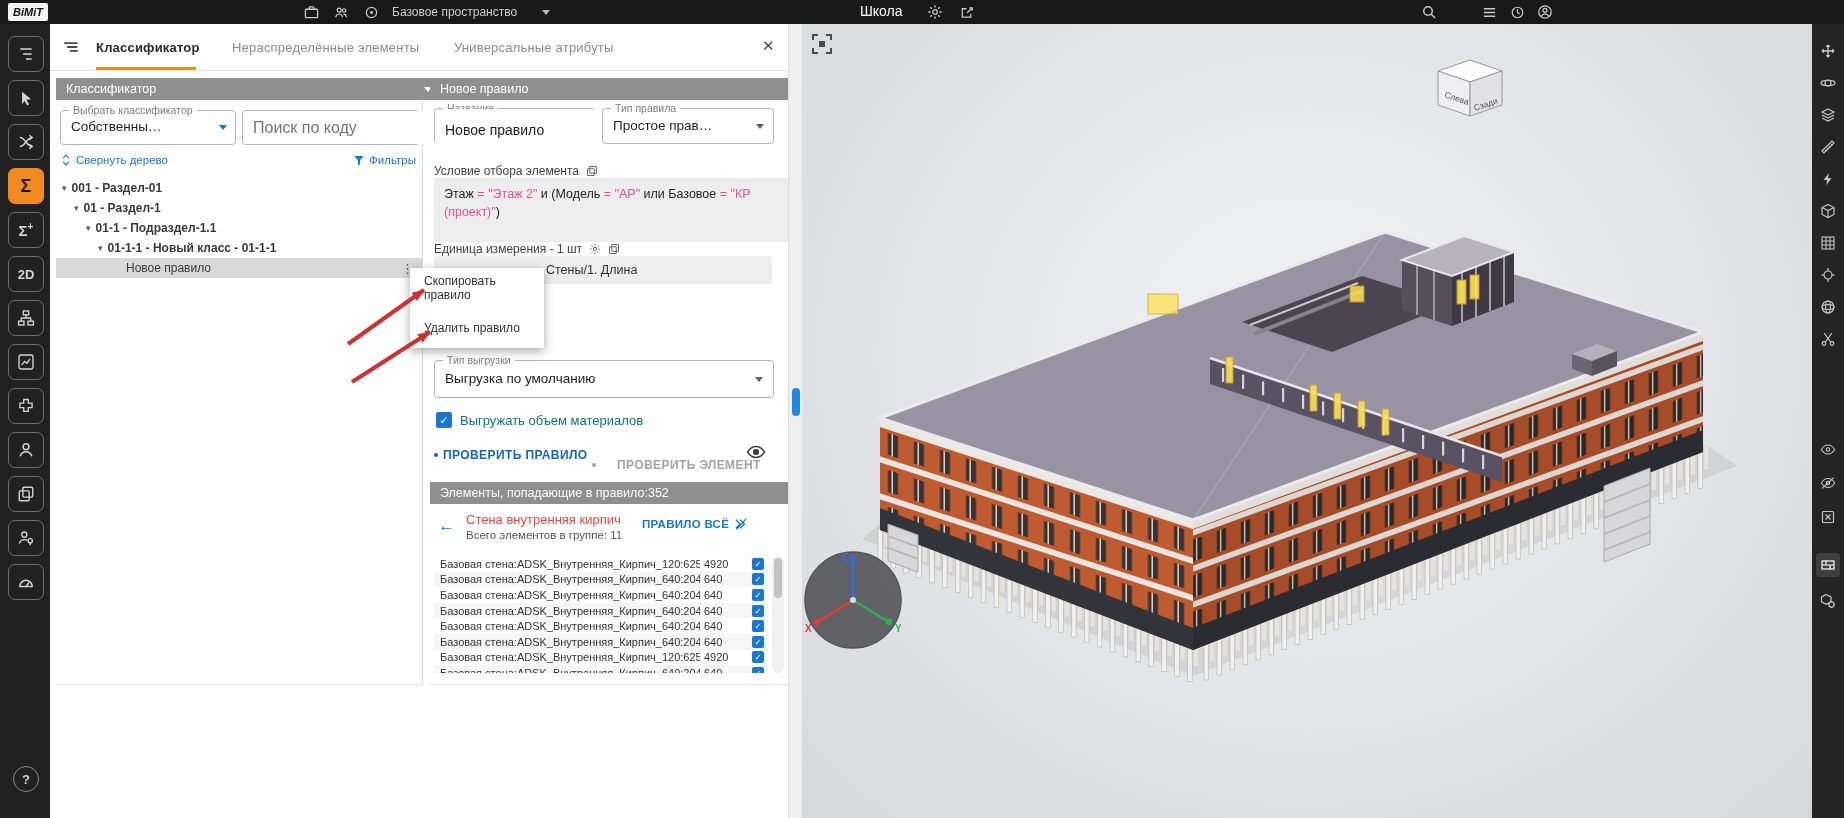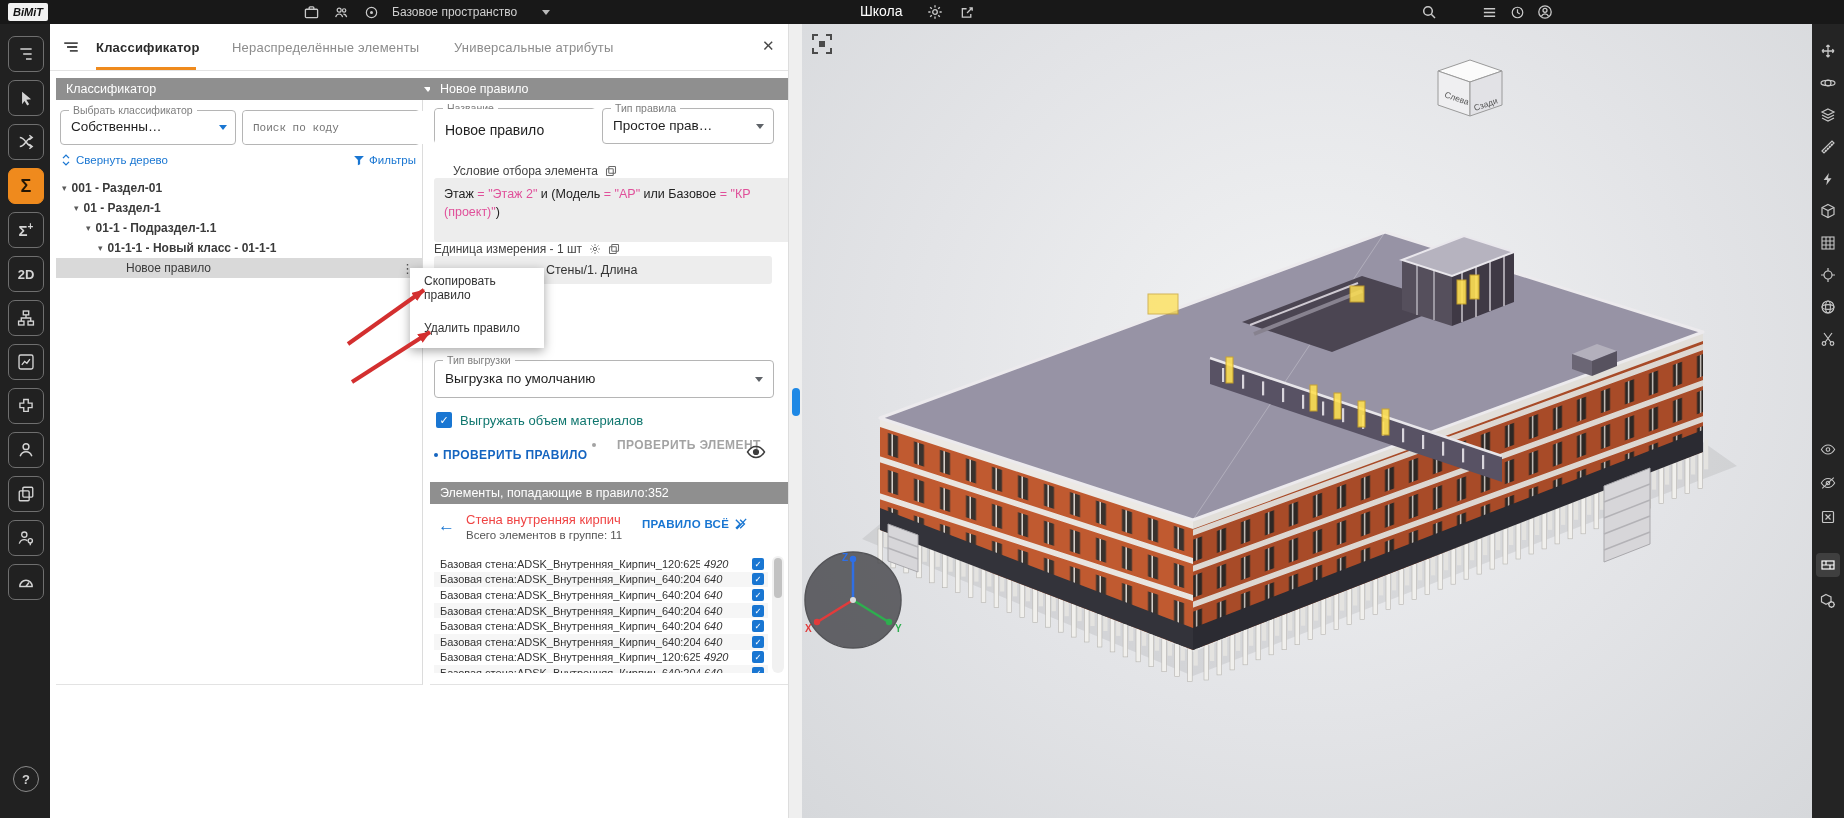"Поиск по коду" input { font-family: Liberation Mono, monospace -> Liberation Sans, sans-serif; font-size: 11px -> 16px }
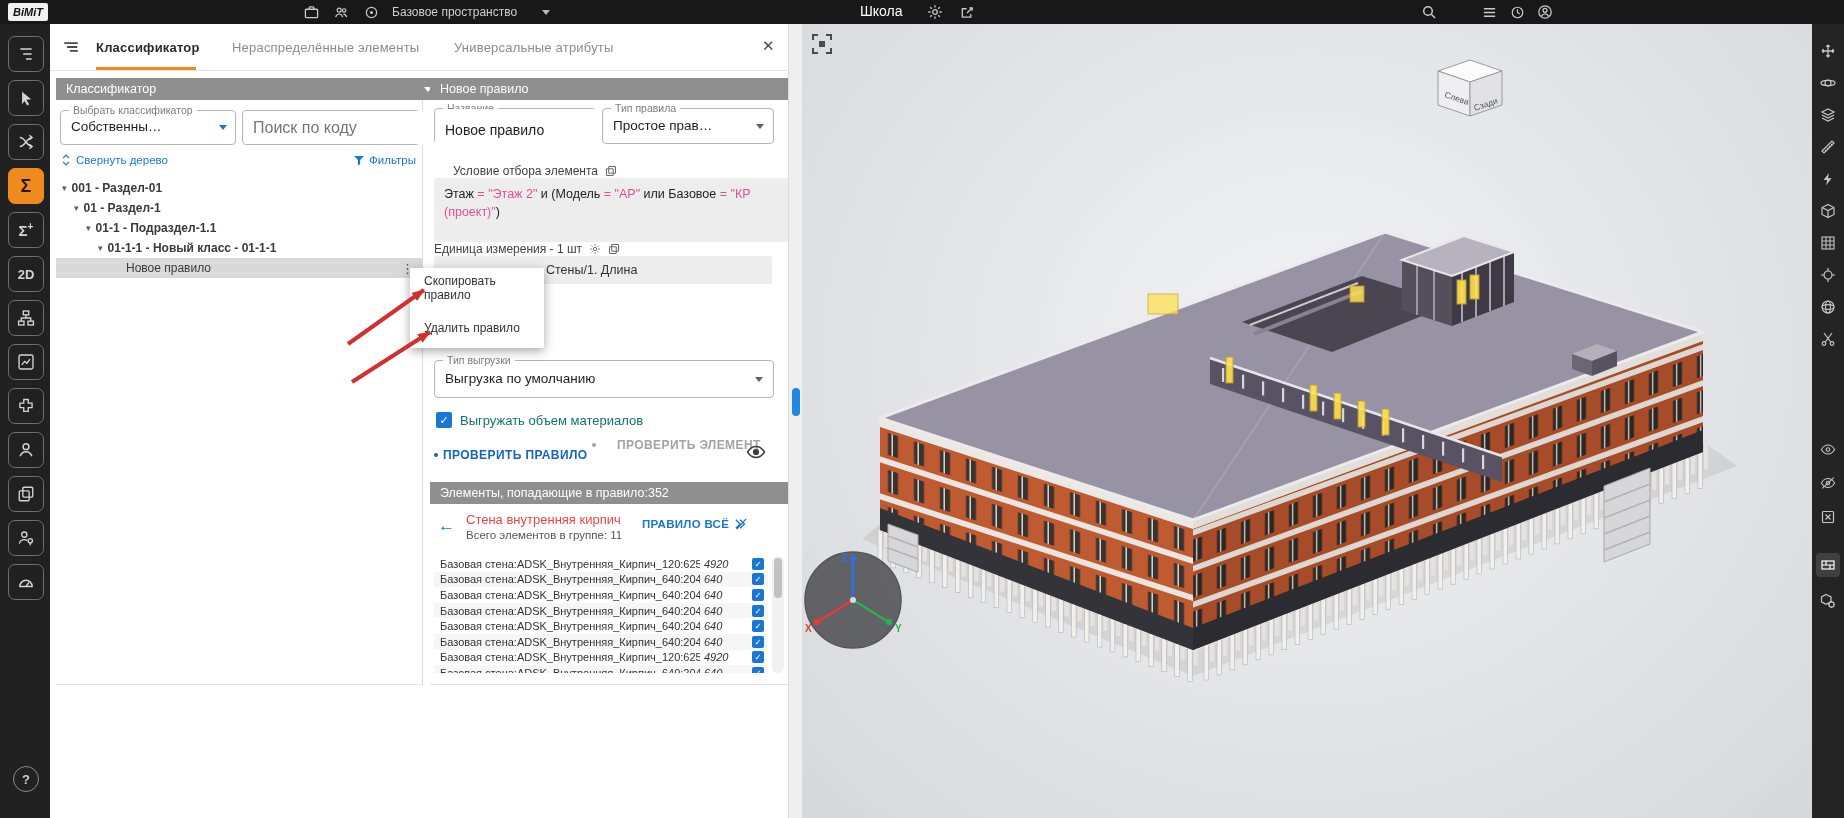"Условие отбора элемента" div.abs { margin-left: 19px -> none }
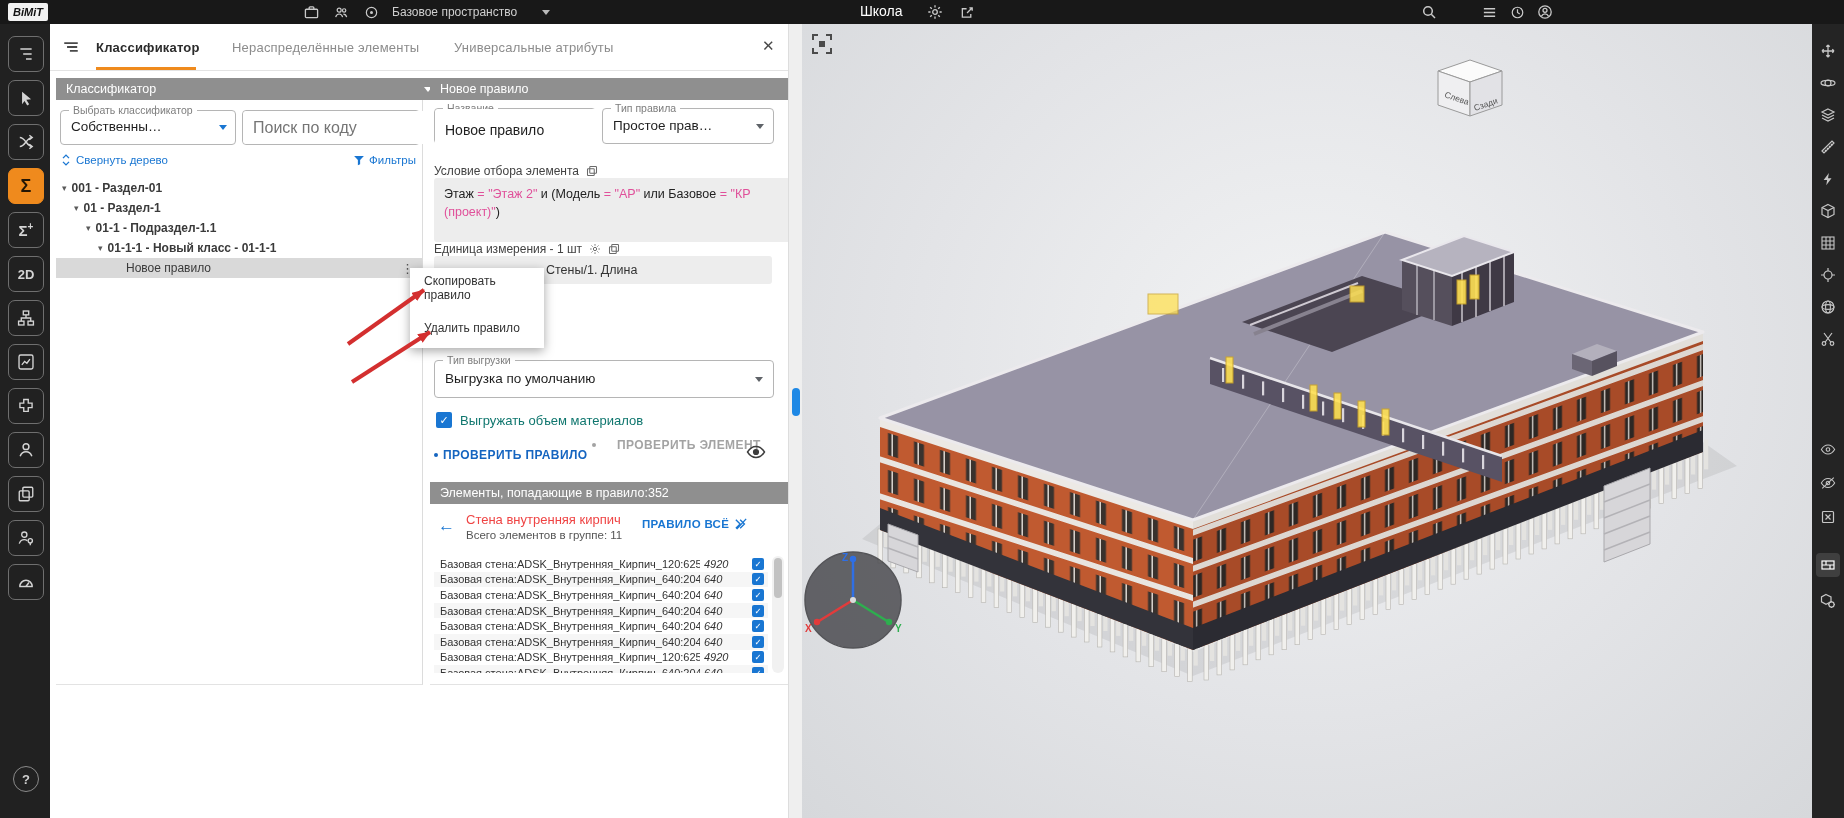"ПРОВЕРИТЬ ЭЛЕМЕНТ" div.chkbtn { top: 360px -> 380px }
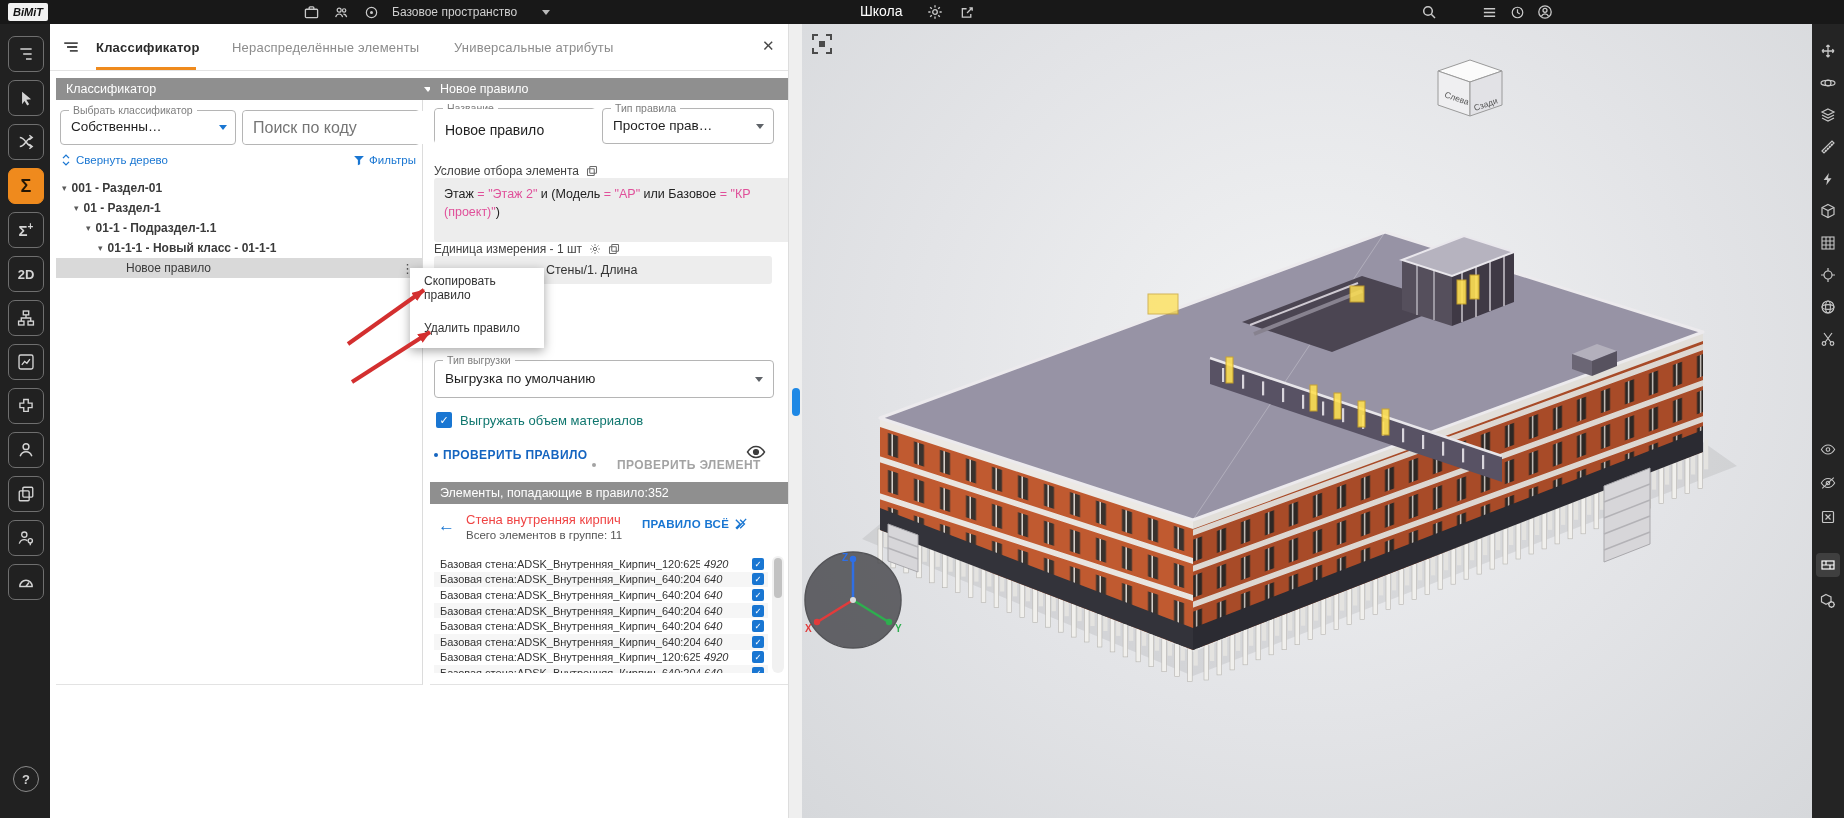"4920" .eval { font-style: italic -> none }
